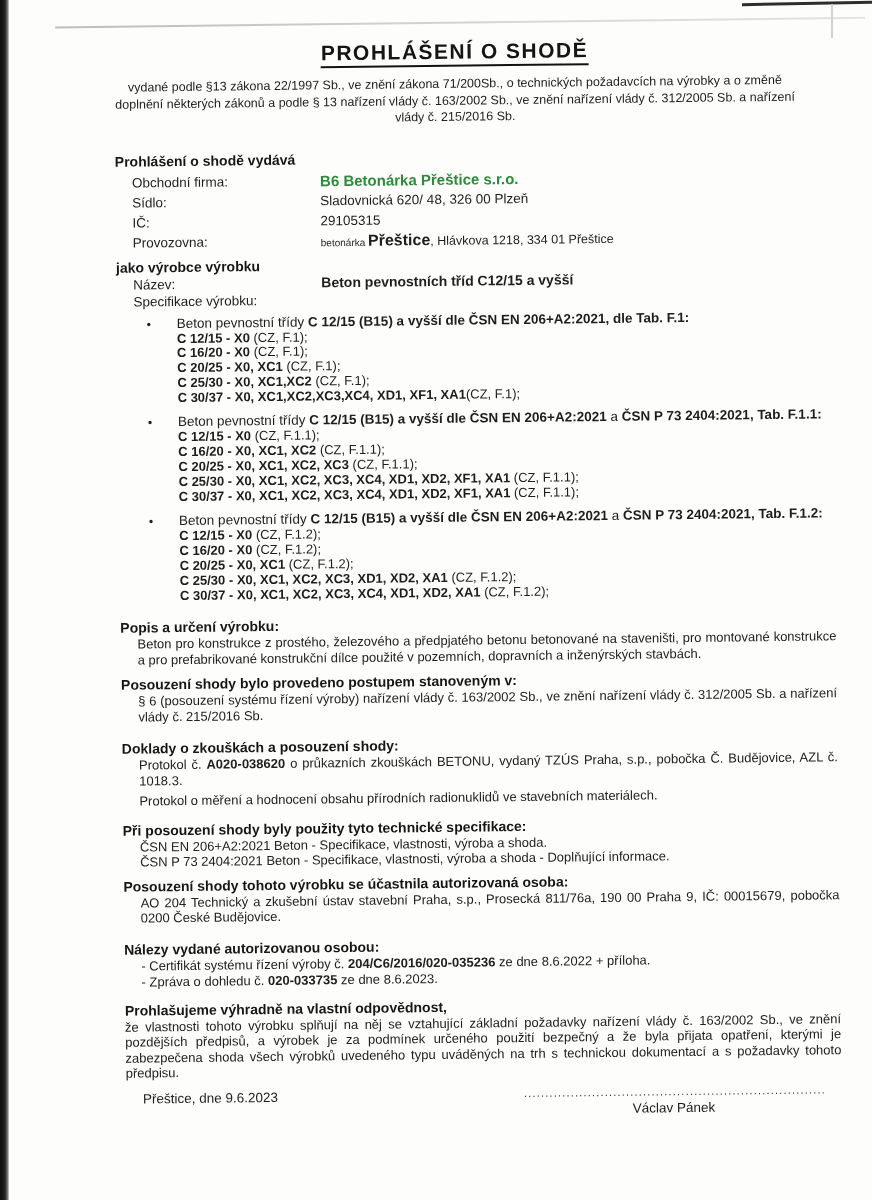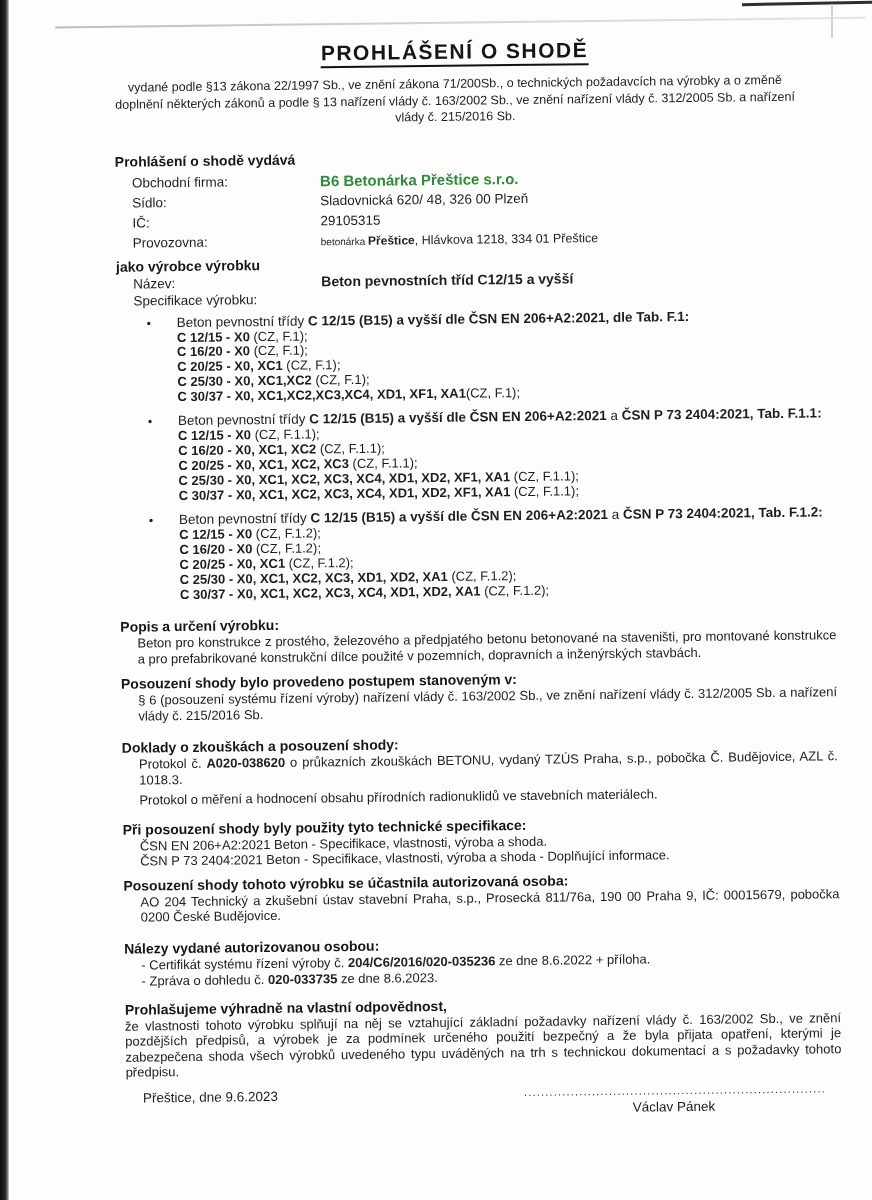"Přeštice" .prov-bold { font-size: 12px -> 16px }
